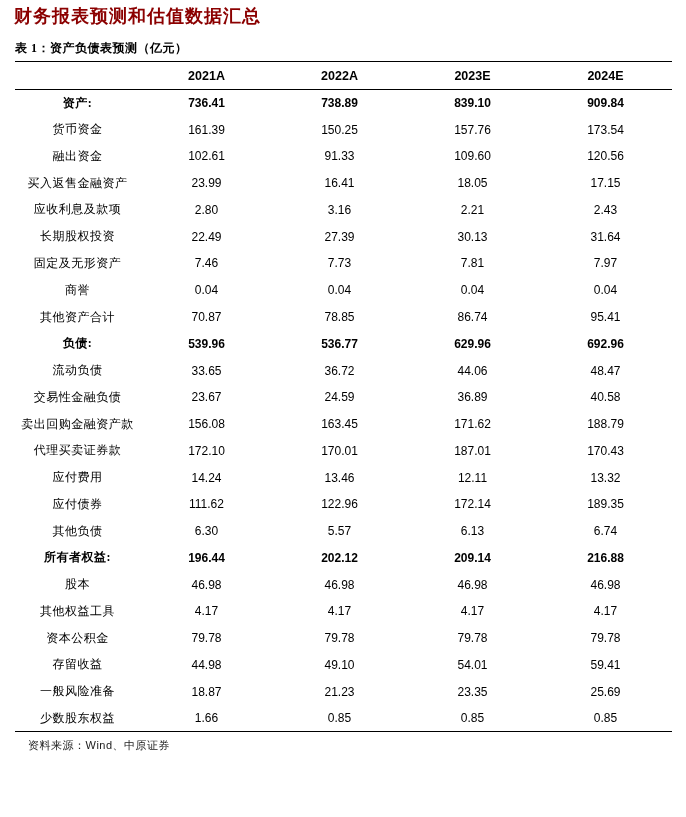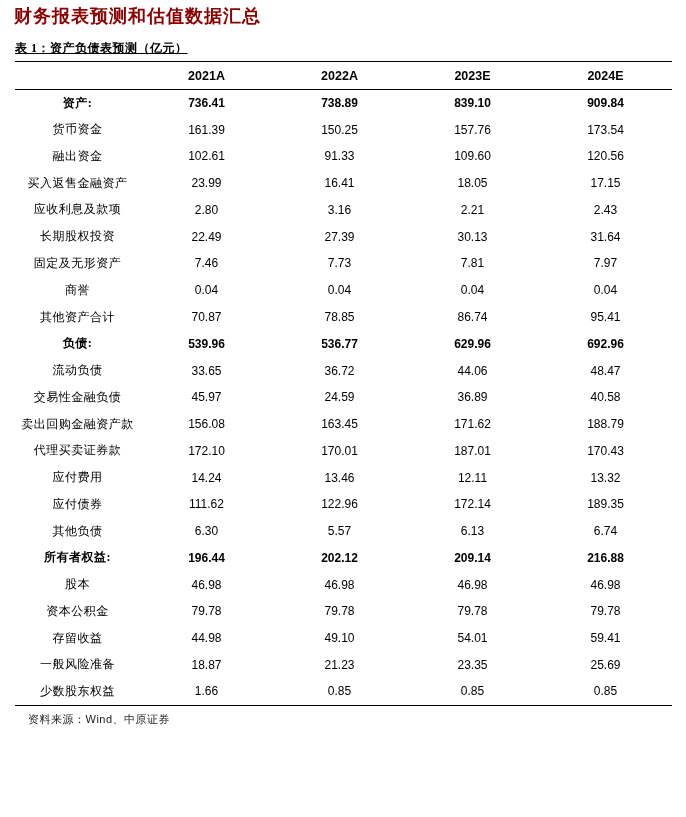"表 1：资产负债表预测（亿元）" .table-caption { text-decoration: underline -> none }
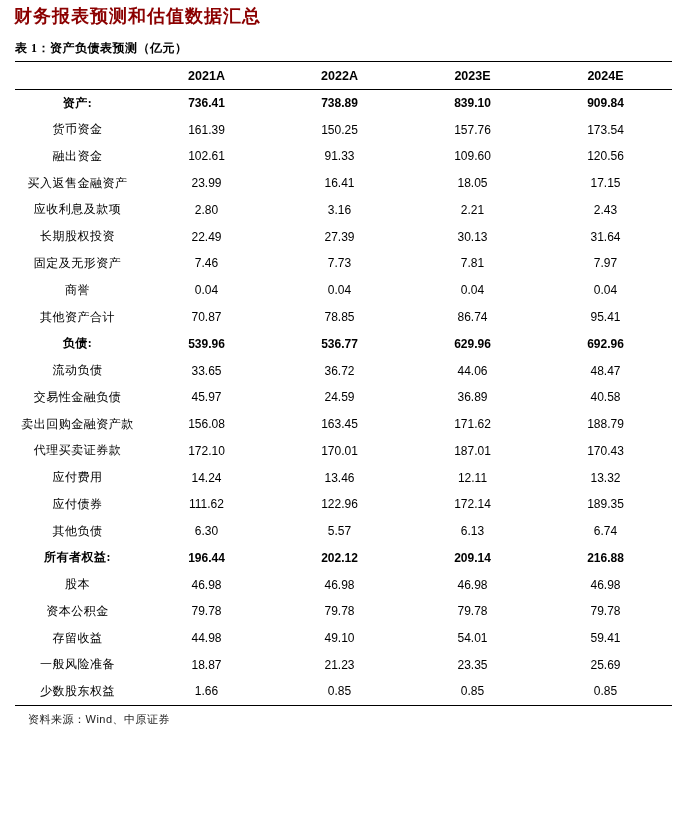"45.97" td.num { text: 45.97 -> 23.67 }
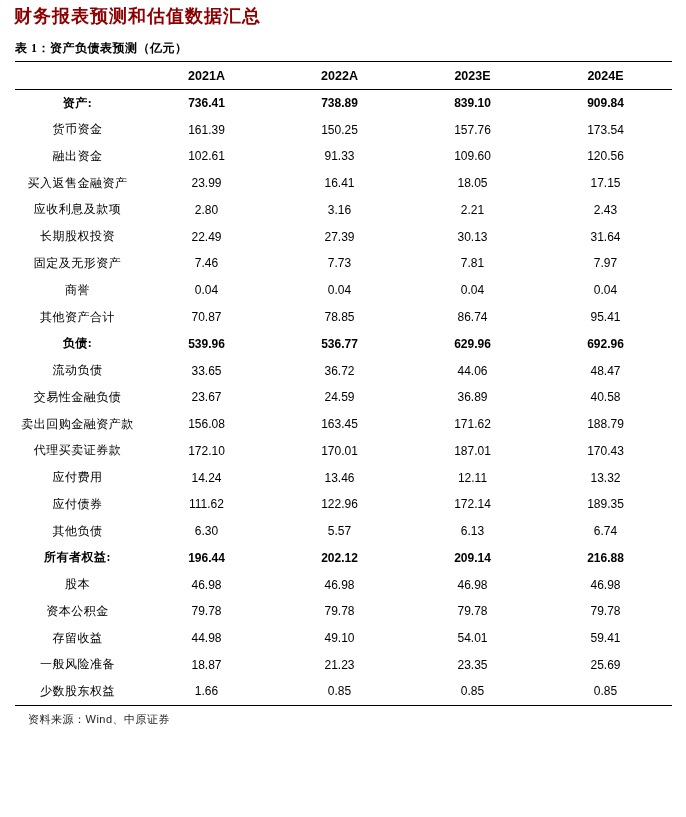"其他权益工具" tr { html: none -> <tr> <td>其他权益工具</td> <td>4.17</td> <td>4.17</td> <td>4.17</td> <td>4.17</td> </tr> }
